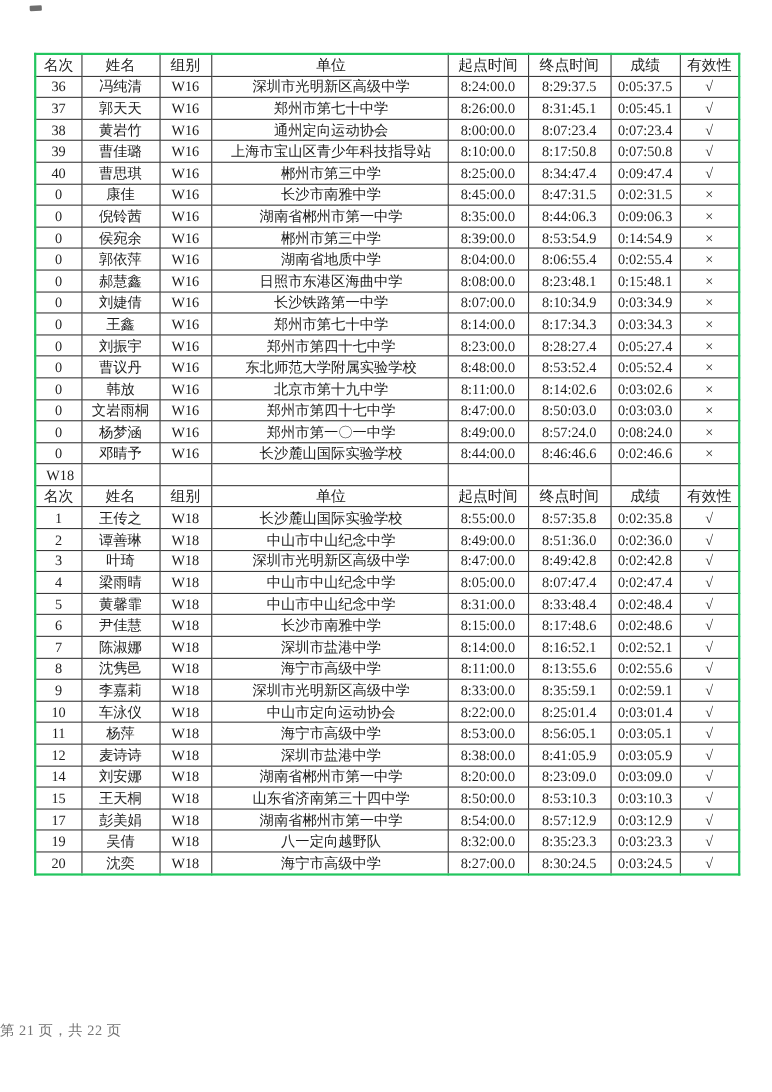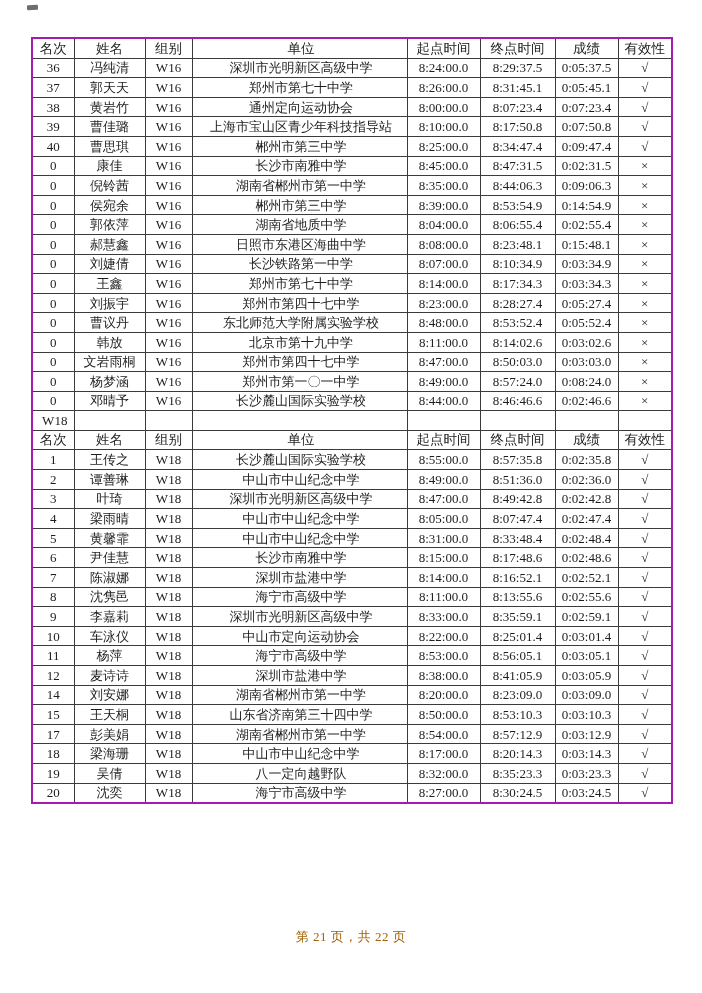"名次" table.results { border: 2px solid #a21caf -> 2px solid #22c55e; top: 37px -> 48px }
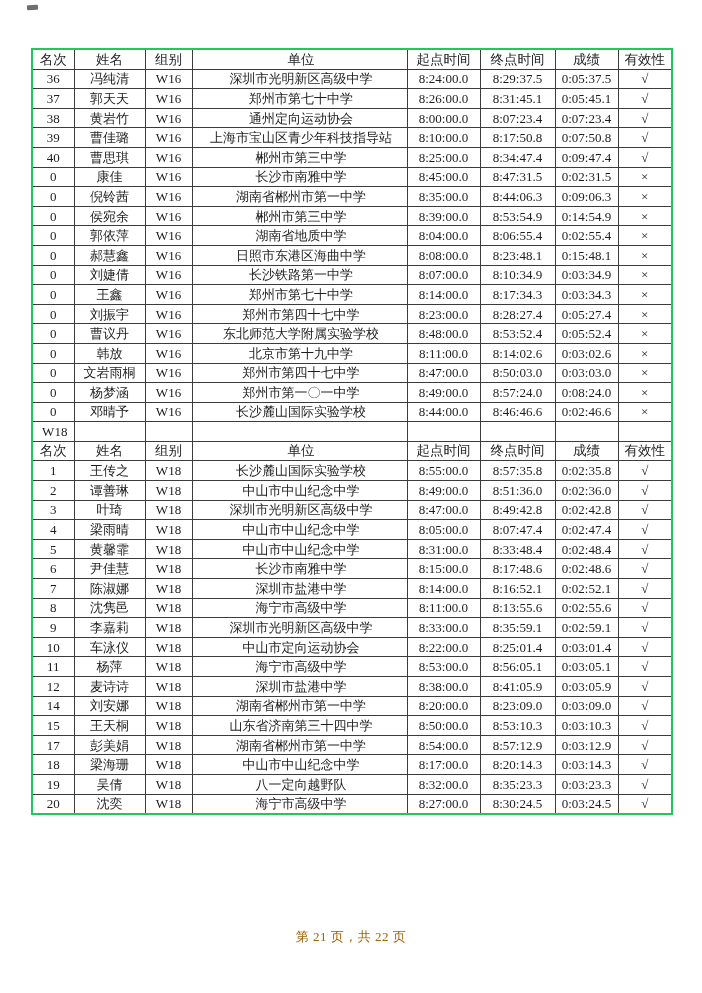"18" tr { html: <tr> <td>18</td> <td>梁海珊</td> <td>W18</td> <td>中山市中山纪念中学</td> <td>8:17:00.0</td> <td>8:20:14.3</td> <td>0:03:14.3</td> <td>√</td> </tr> -> none }
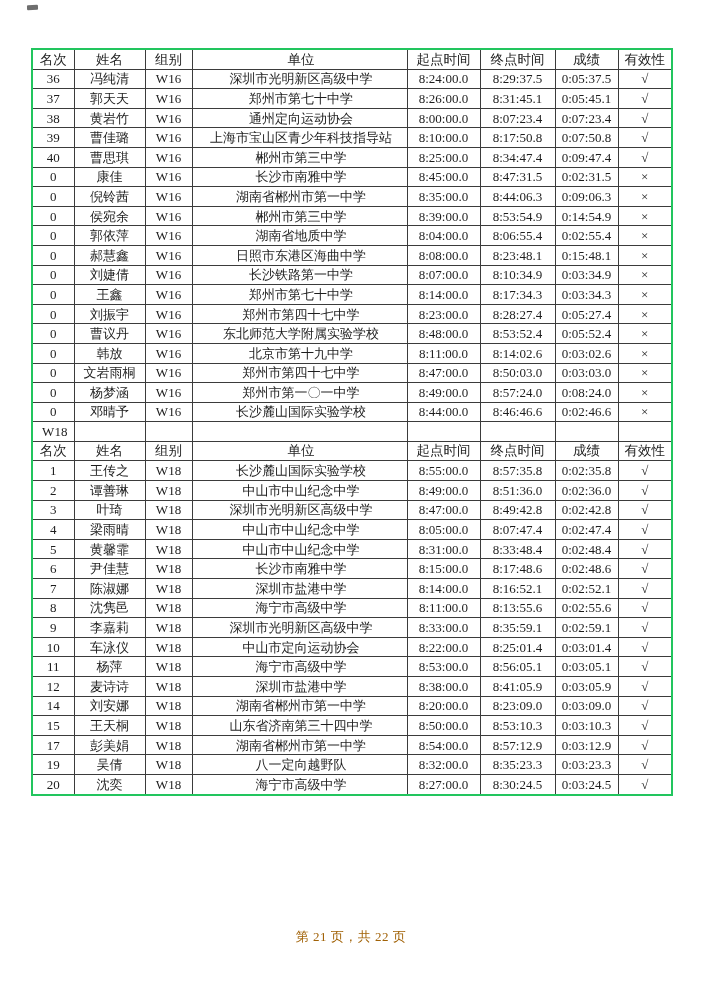"第 21 页，共 22 页" .page-footer { color: #a16207 -> #737373; text-align: center -> none }
